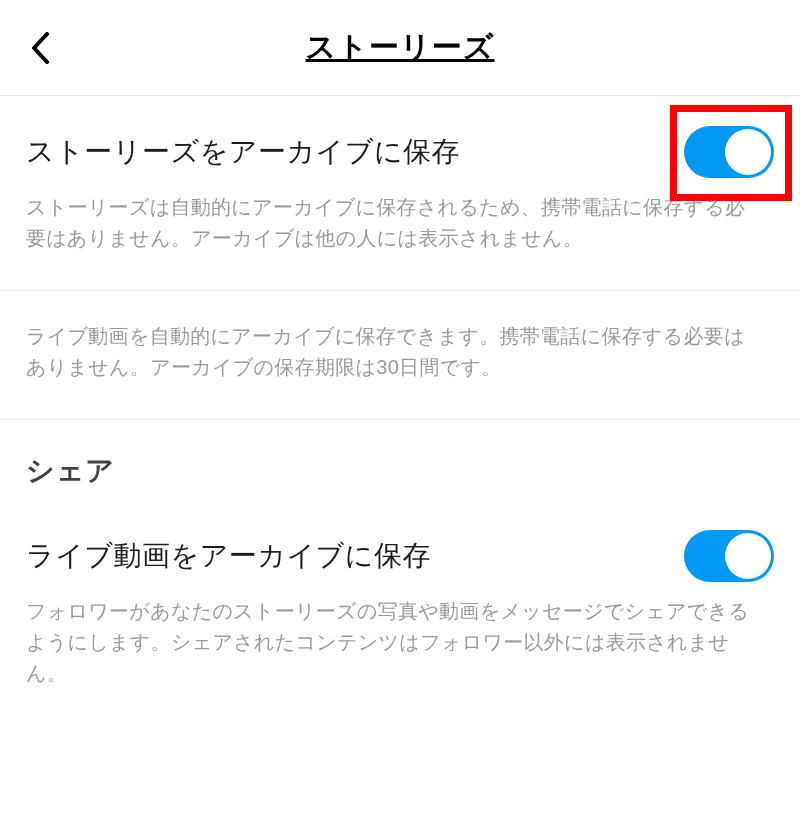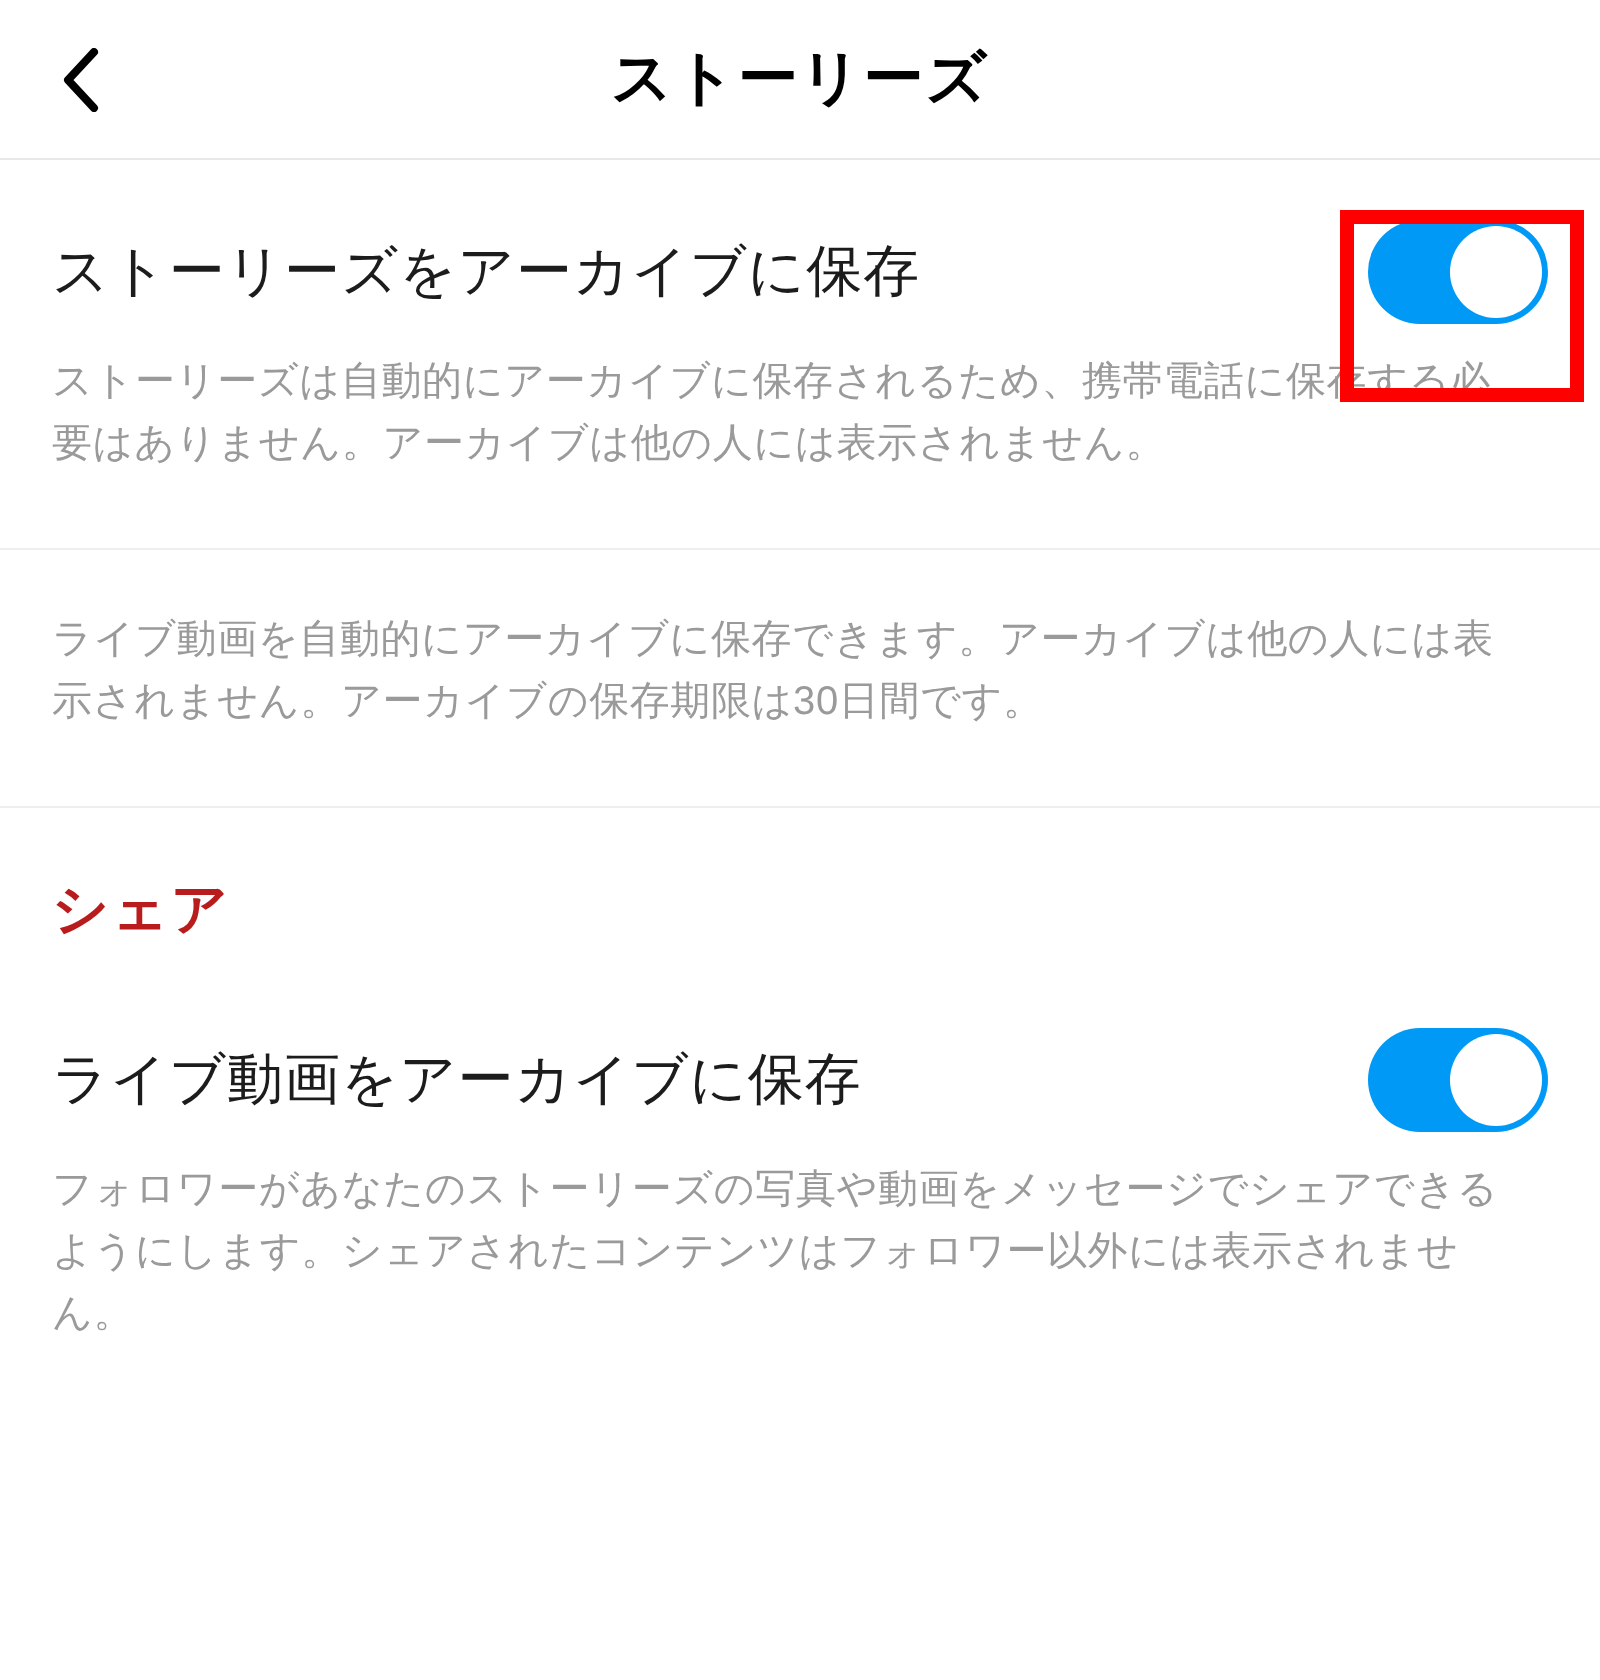"ストーリーズ" .header { height: 80px -> 96px; text-decoration: none -> underline }
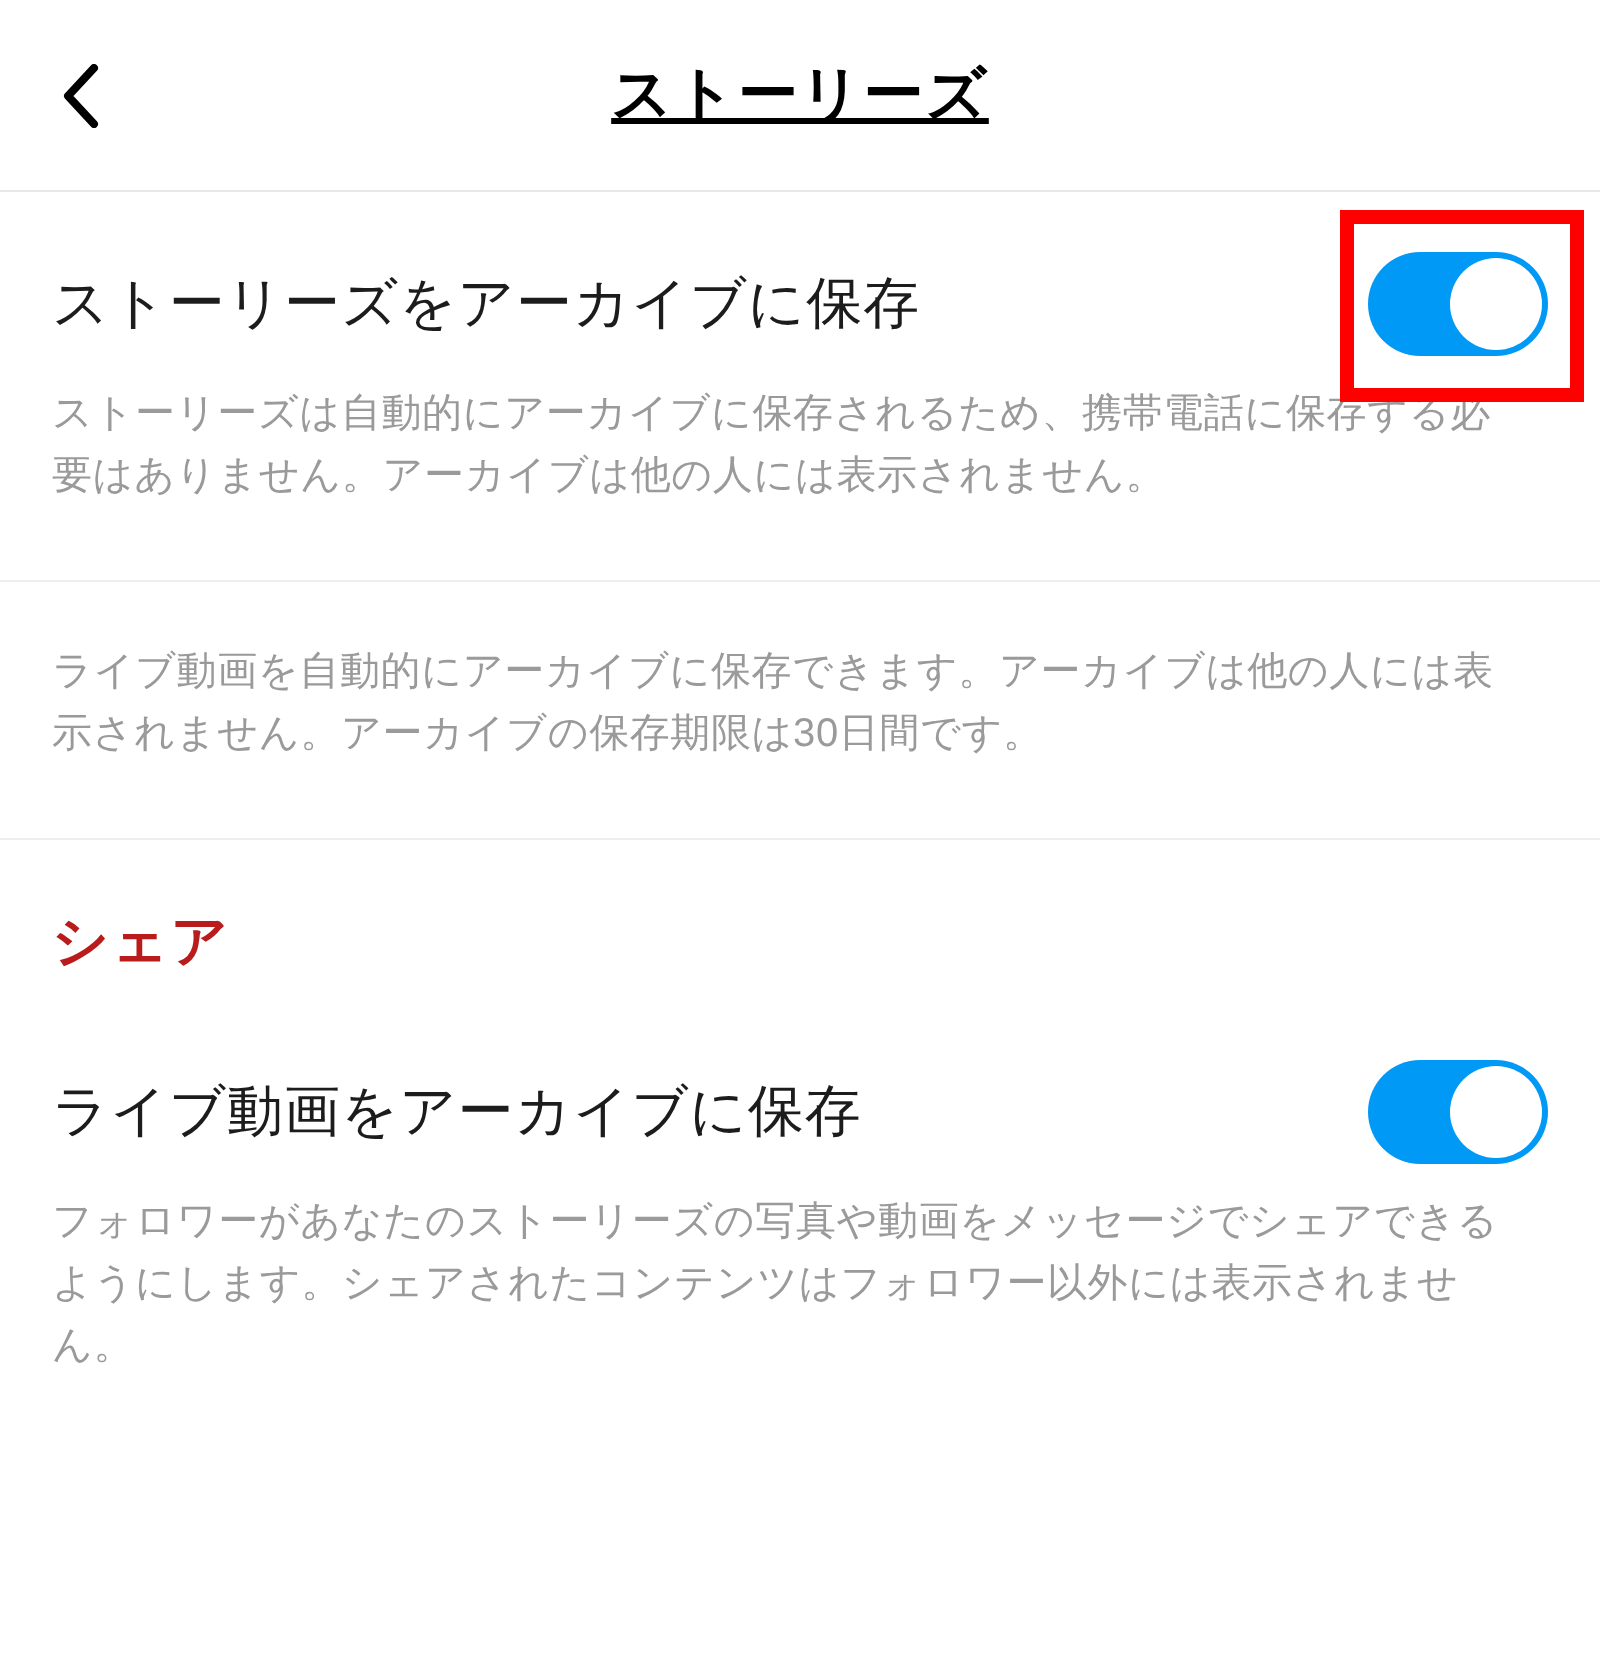"ライブ動画を自動的にアーカイブに保存できます。アーカイブは他の人には表示されませ" div.setting-desc { text: アーカイブは他の人には表示され -> 携帯電話に保存する必要はあり }
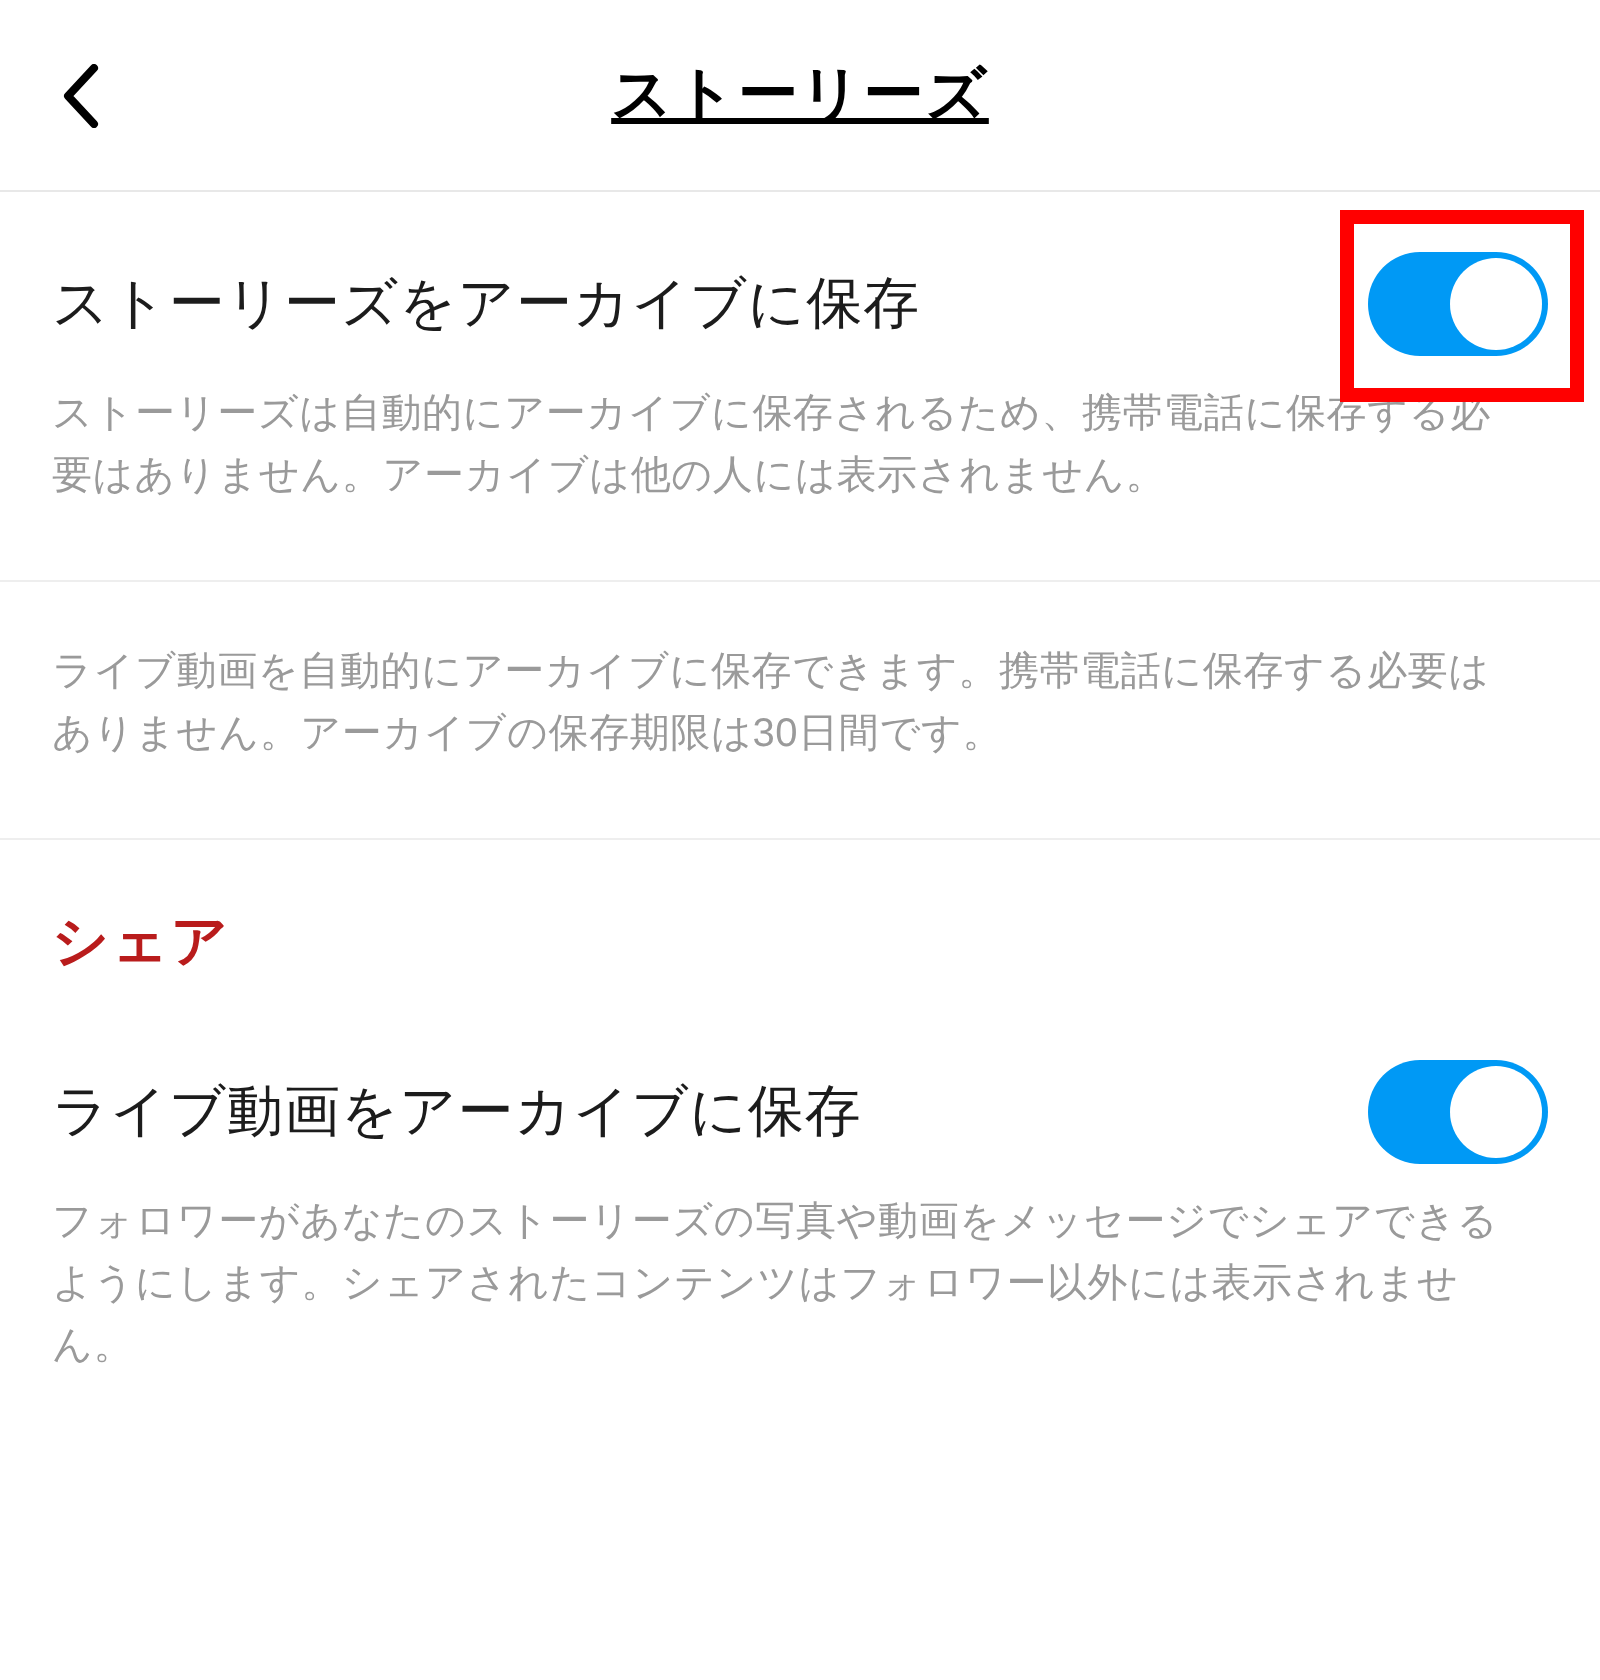"シェア" .section-header { color: #b91c1c -> #404040 }
